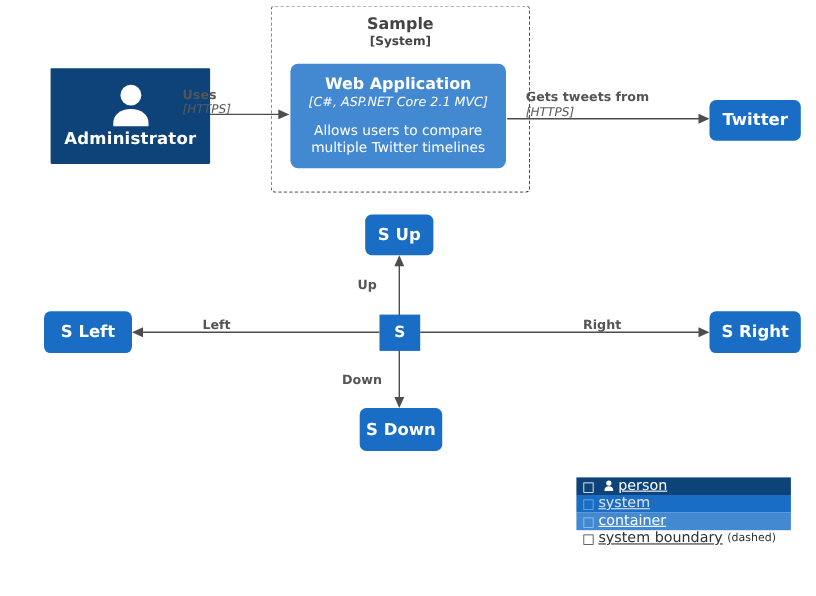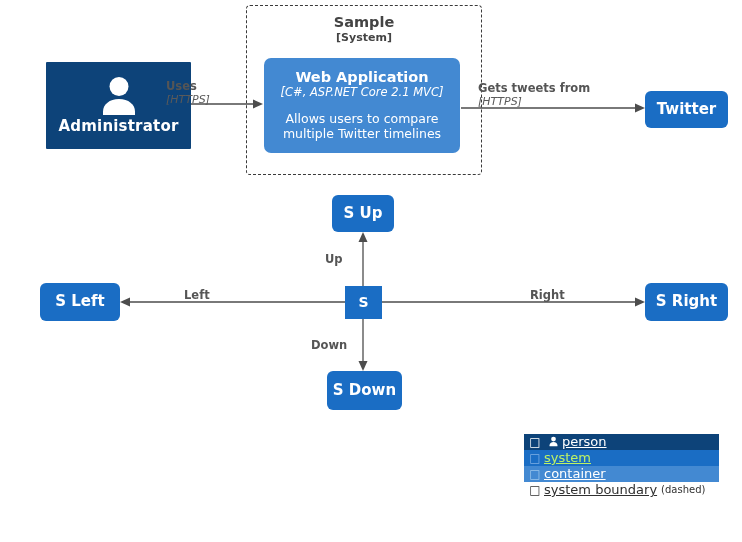"system" .lg-system .l-label { color: #bef264 -> #e5e5e5 }
